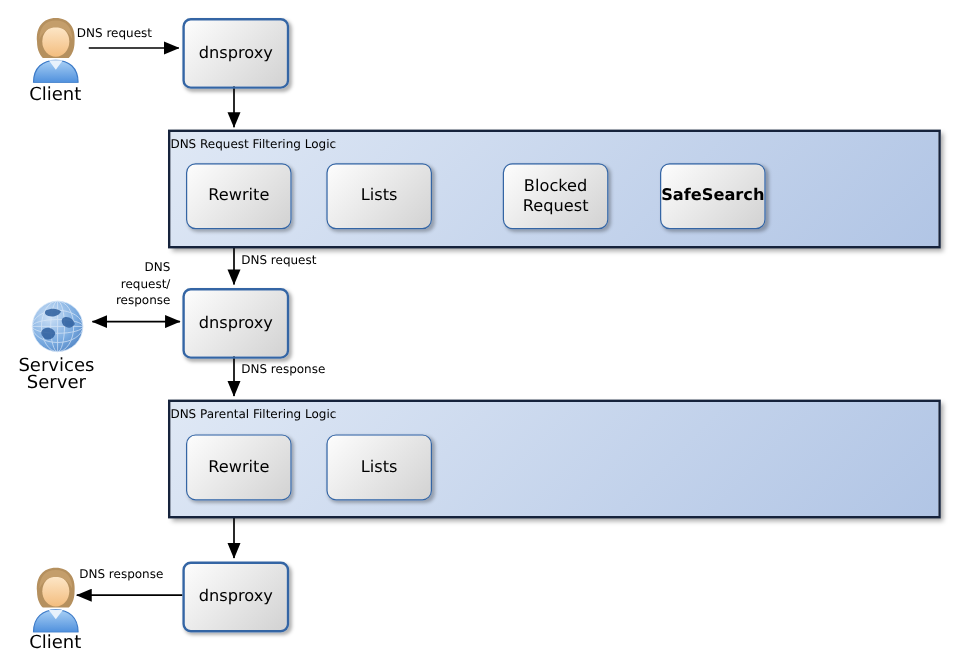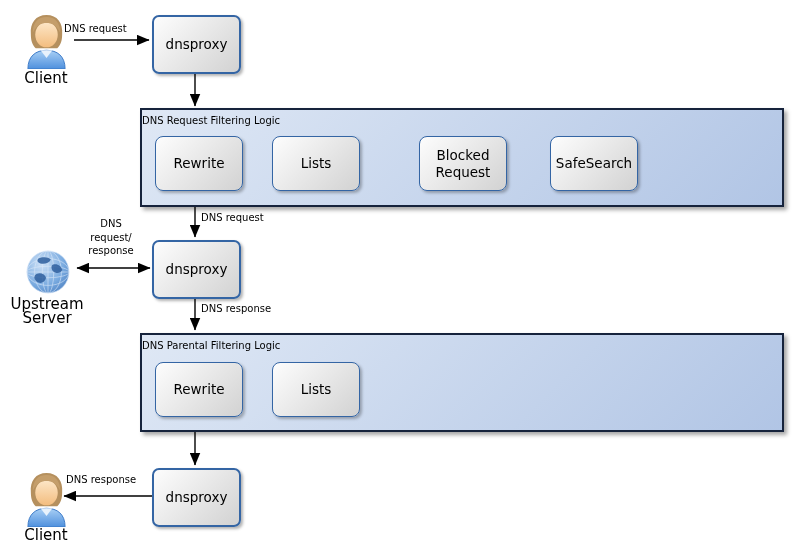"SafeSearch" .s3 { font-weight: none -> bold }
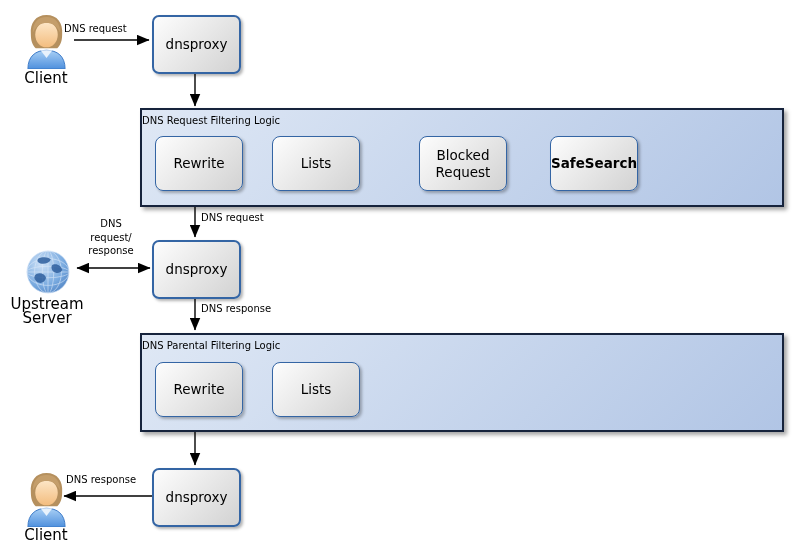"DNS" div.edge-label { text-align: center -> right }
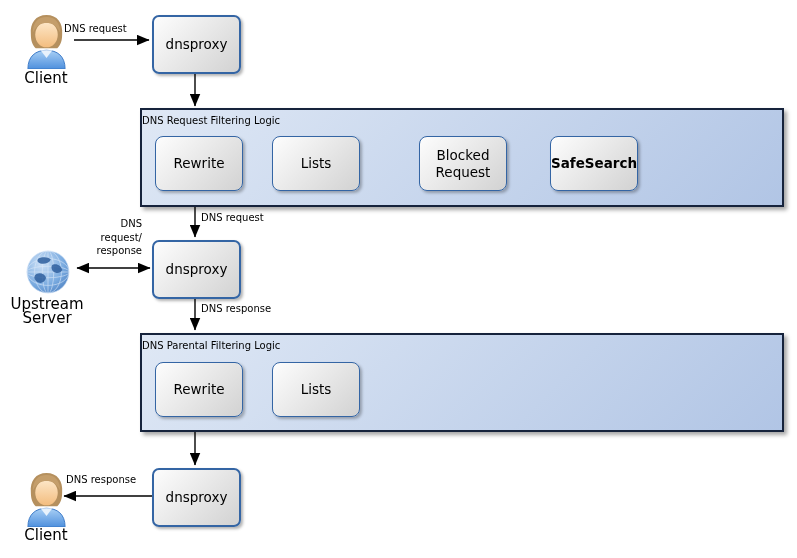"Upstream" div.actor-label { text: Upstream -> Services }
